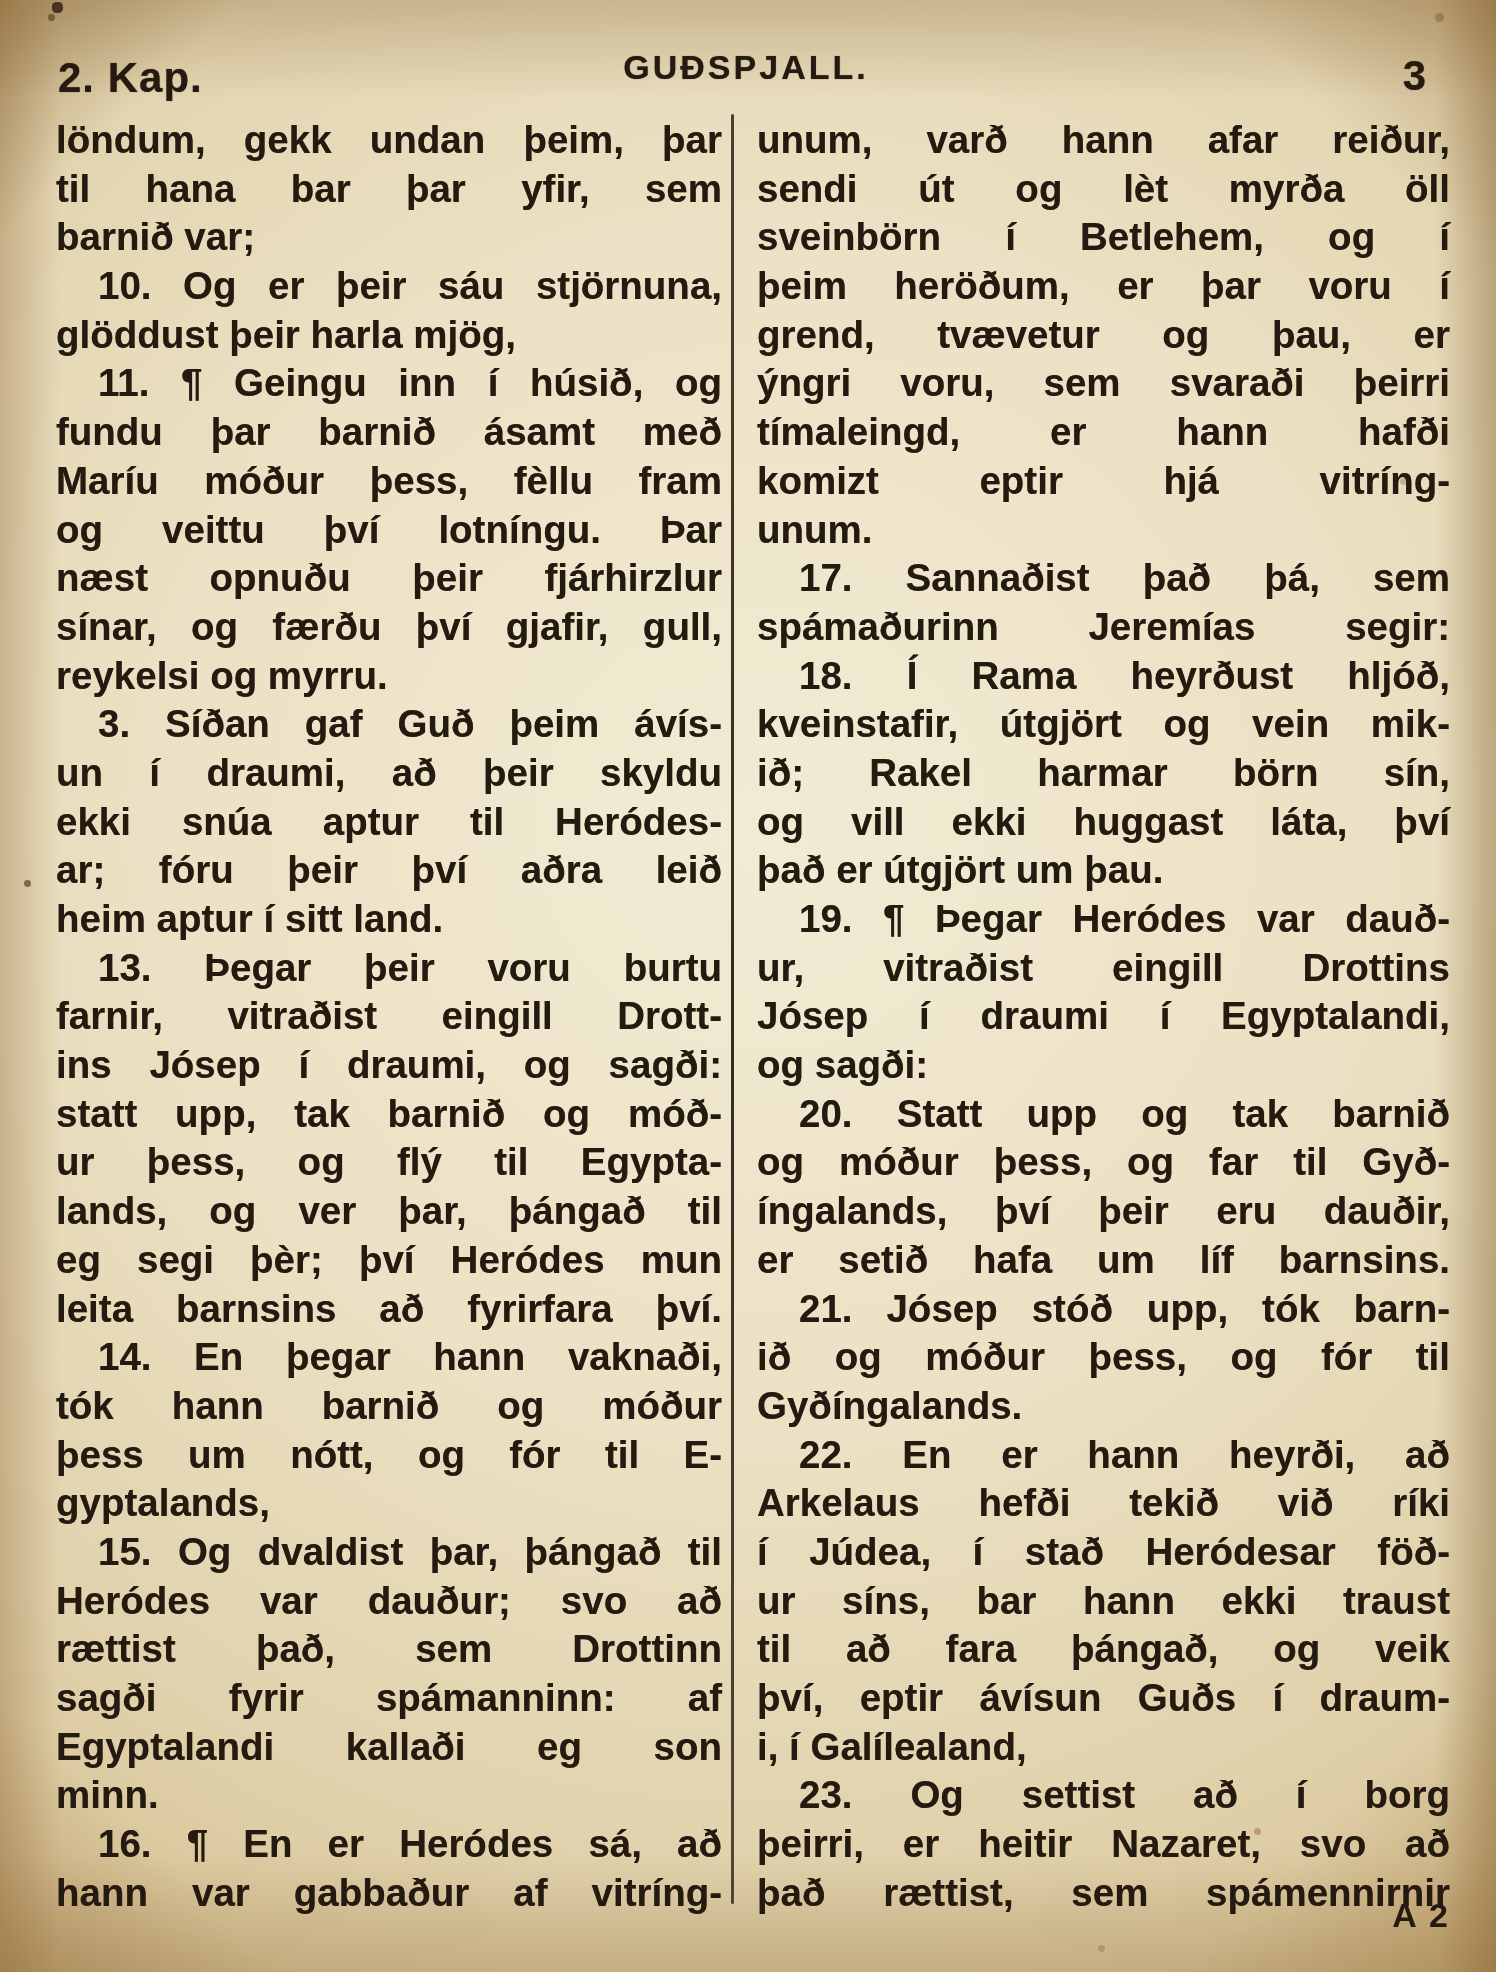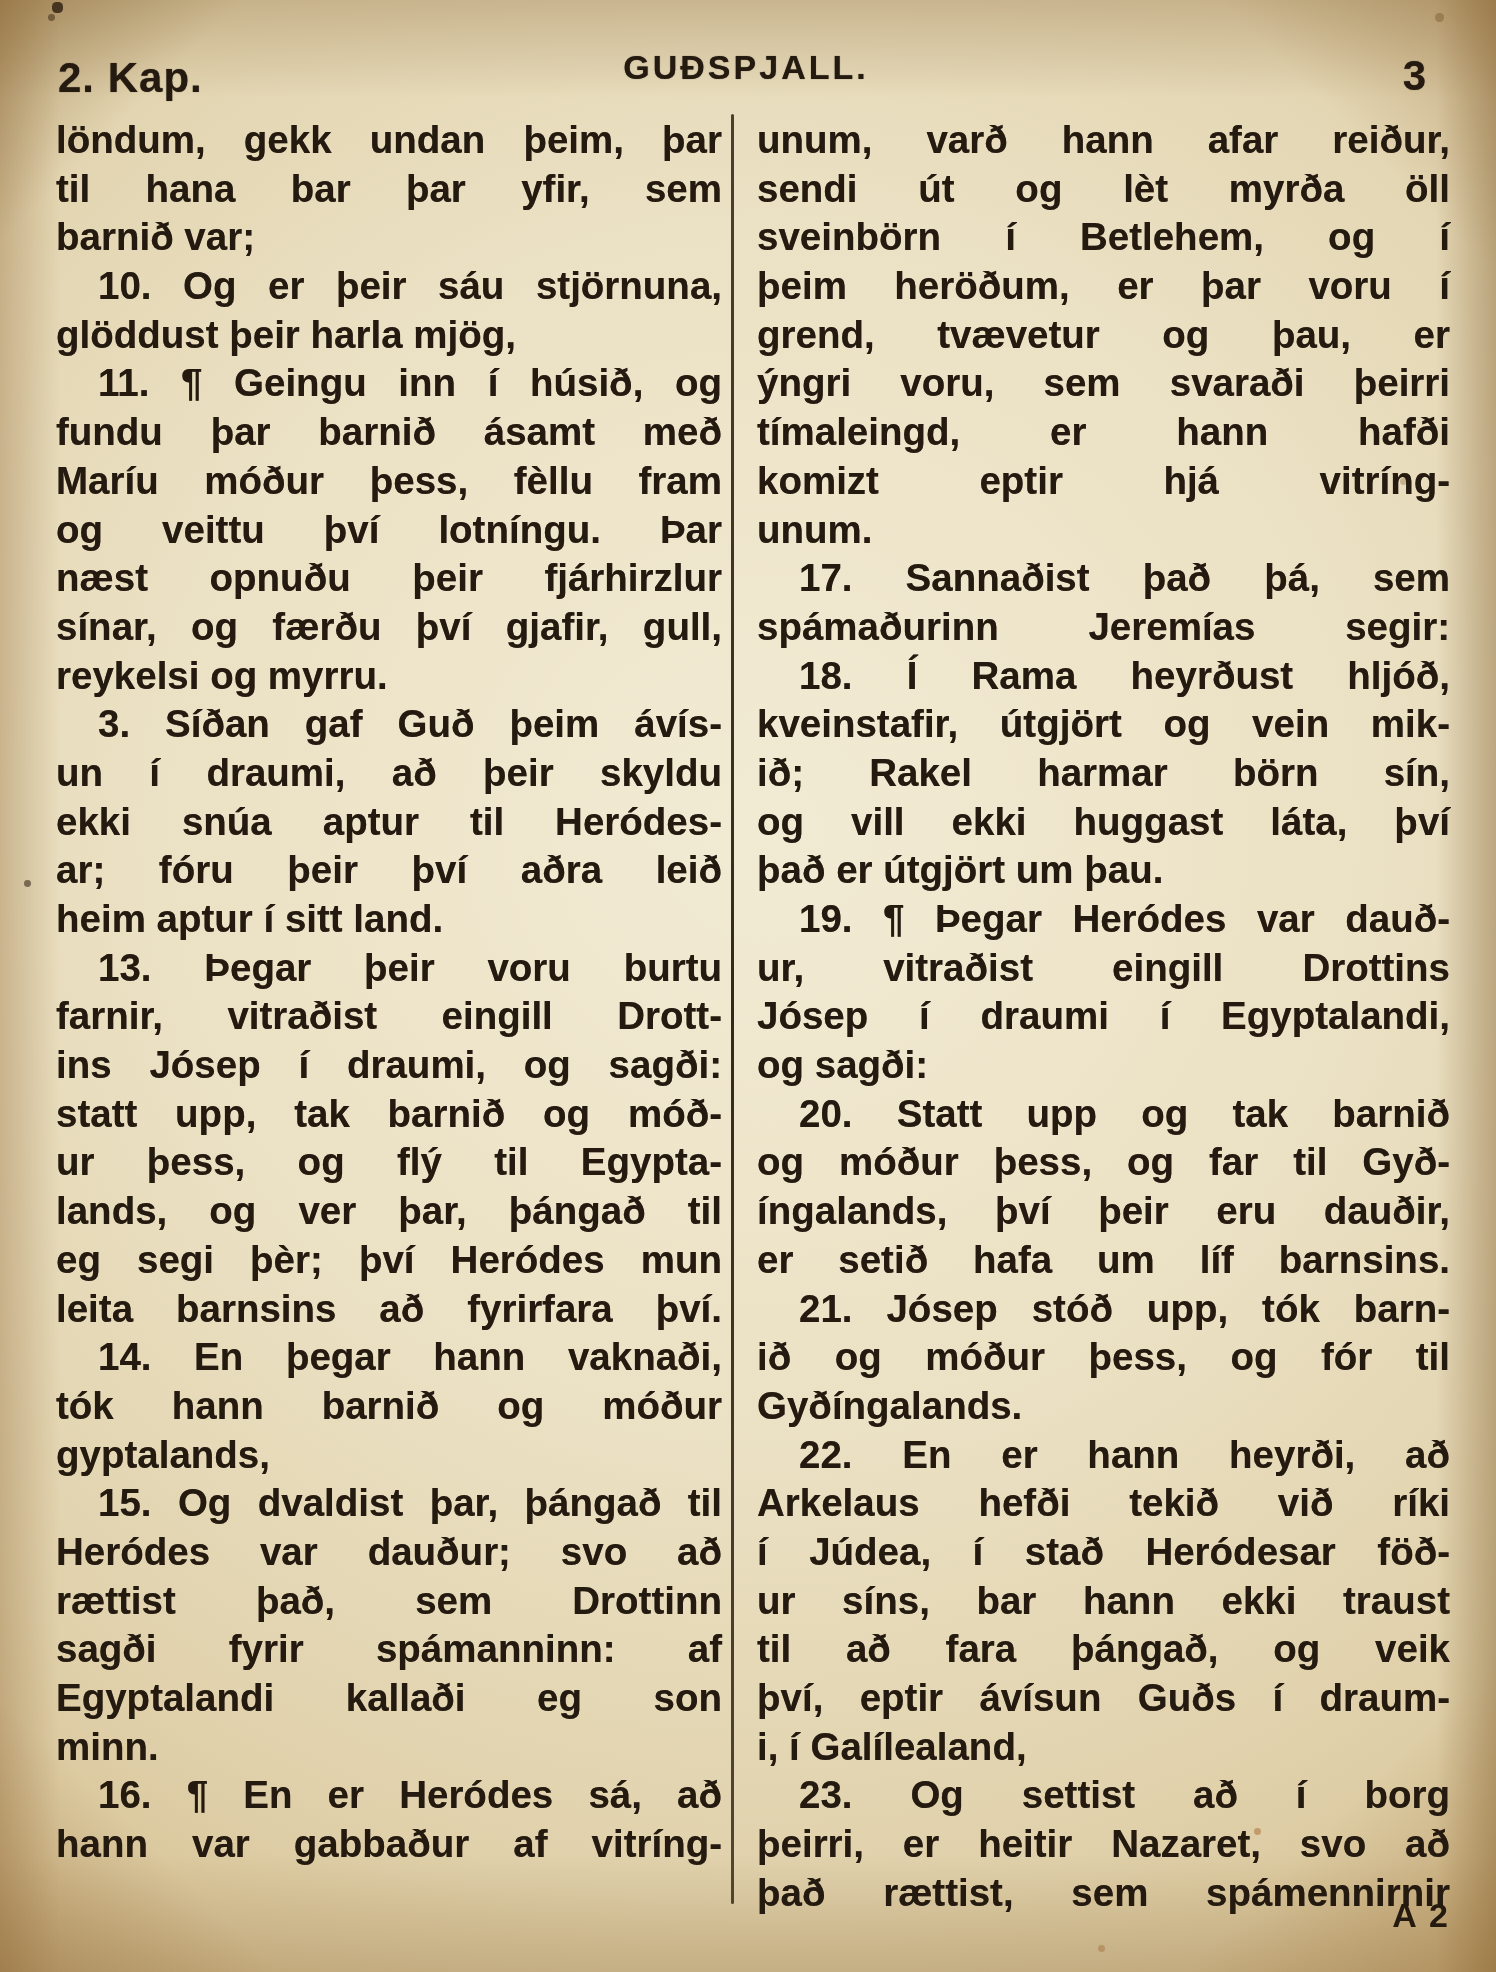"þess um nótt, og fór" div.line { html: none -> <div>þess um nótt, og fór til E-</div> }
